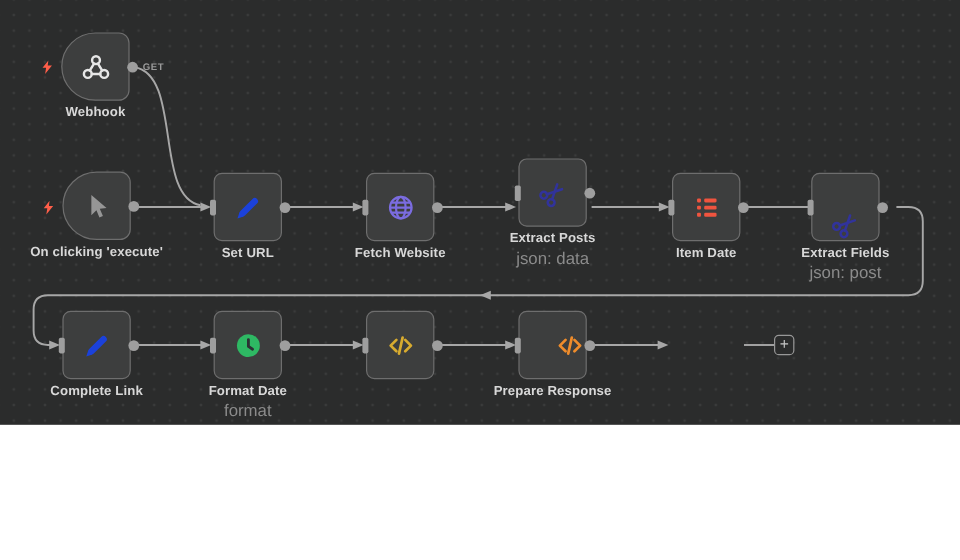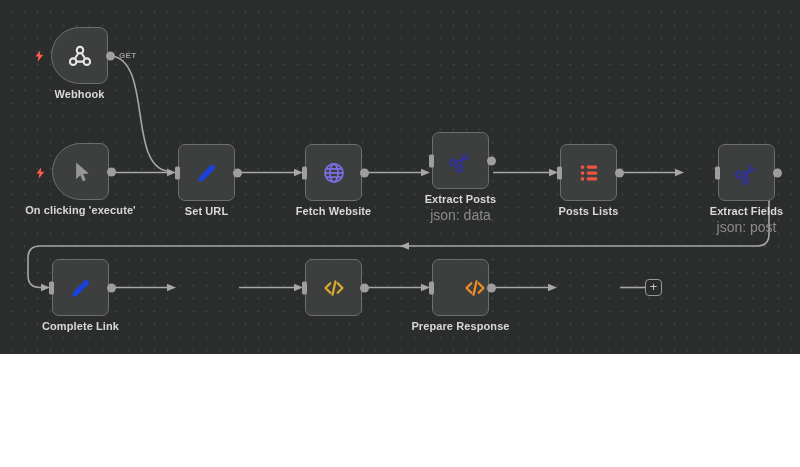"Posts Lists" span.node-title { text: Posts Lists -> Item Date }
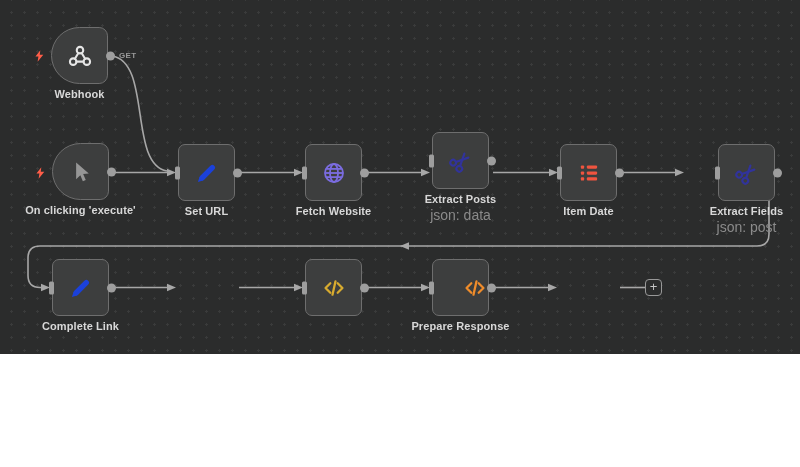"Extract Fields" div.node { align-items: none -> flex-end; left: 718px -> 676px }
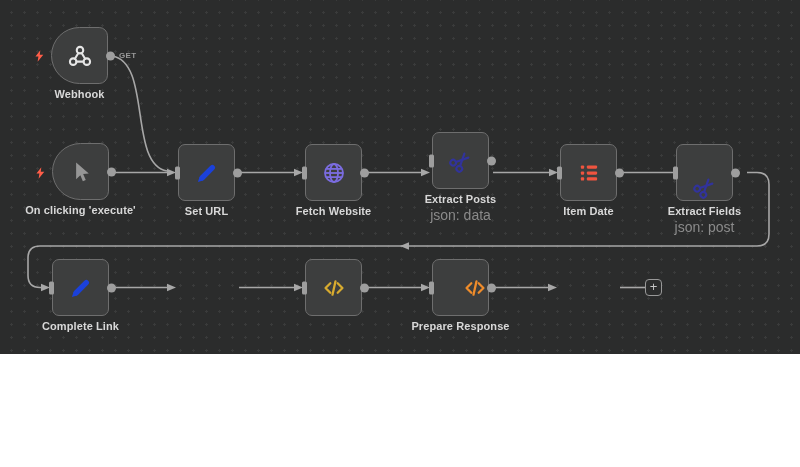"Format Date" div.node { html: none -> <div> <span></span> <span></span> <svg> <circle></circle> <path></path> </svg> <div> <span>Format Date</span> <span>format</span> </div> </div> }
